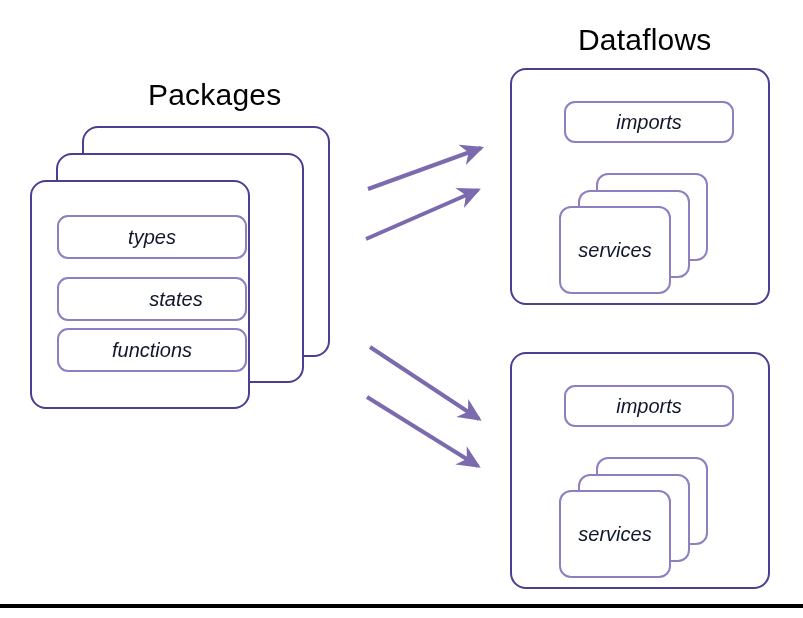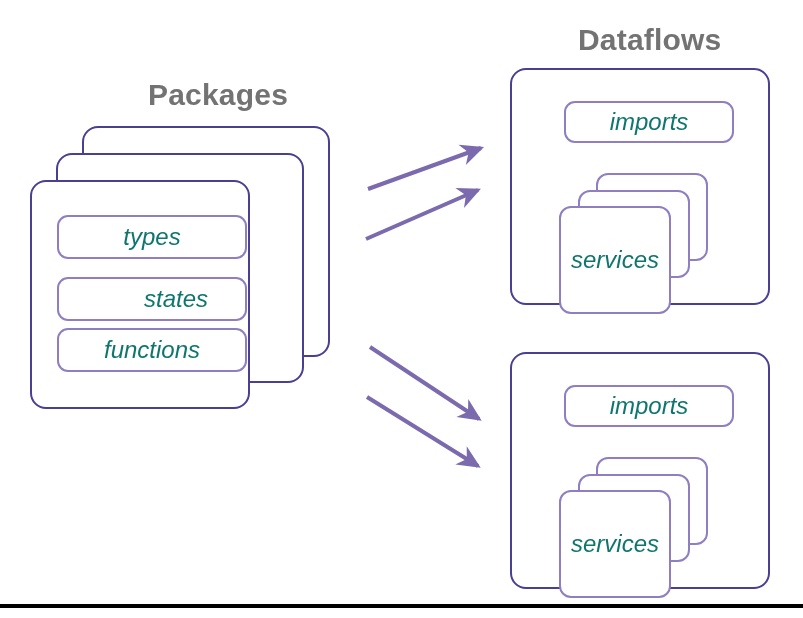"Dataflows" .title { color: #737373 -> #000000; font-weight: 700 -> 400 }
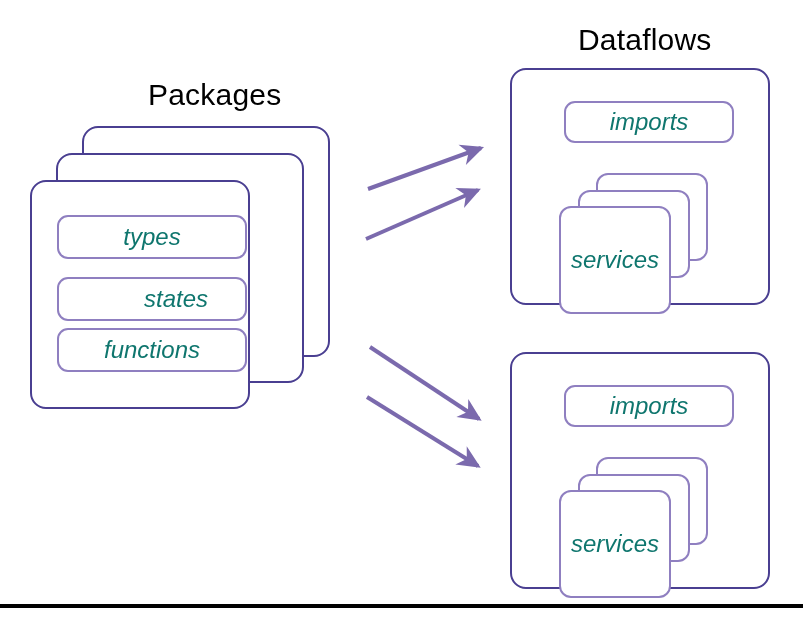"imports" .inner-label { color: #0f766e -> #0f172a; font-size: 24px -> 20px }
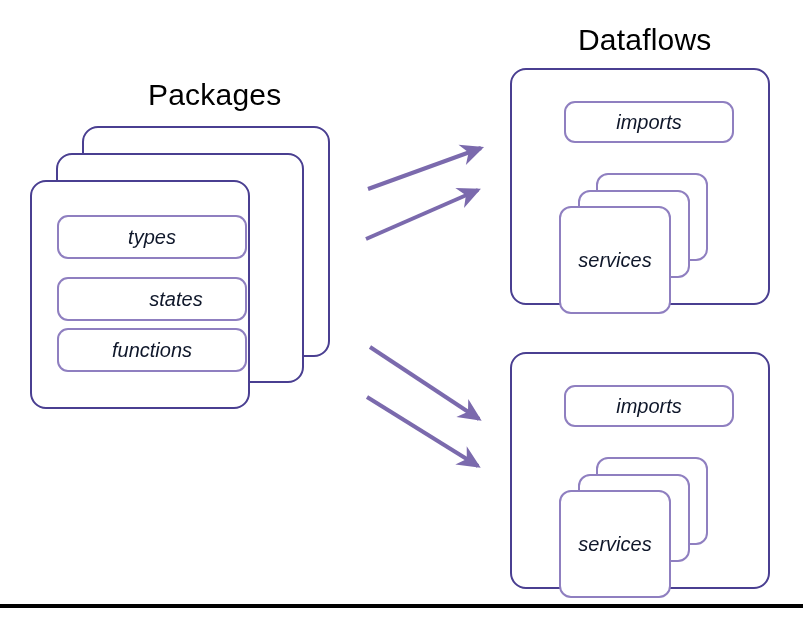"services" .svc-front { height: 108px -> 88px }
